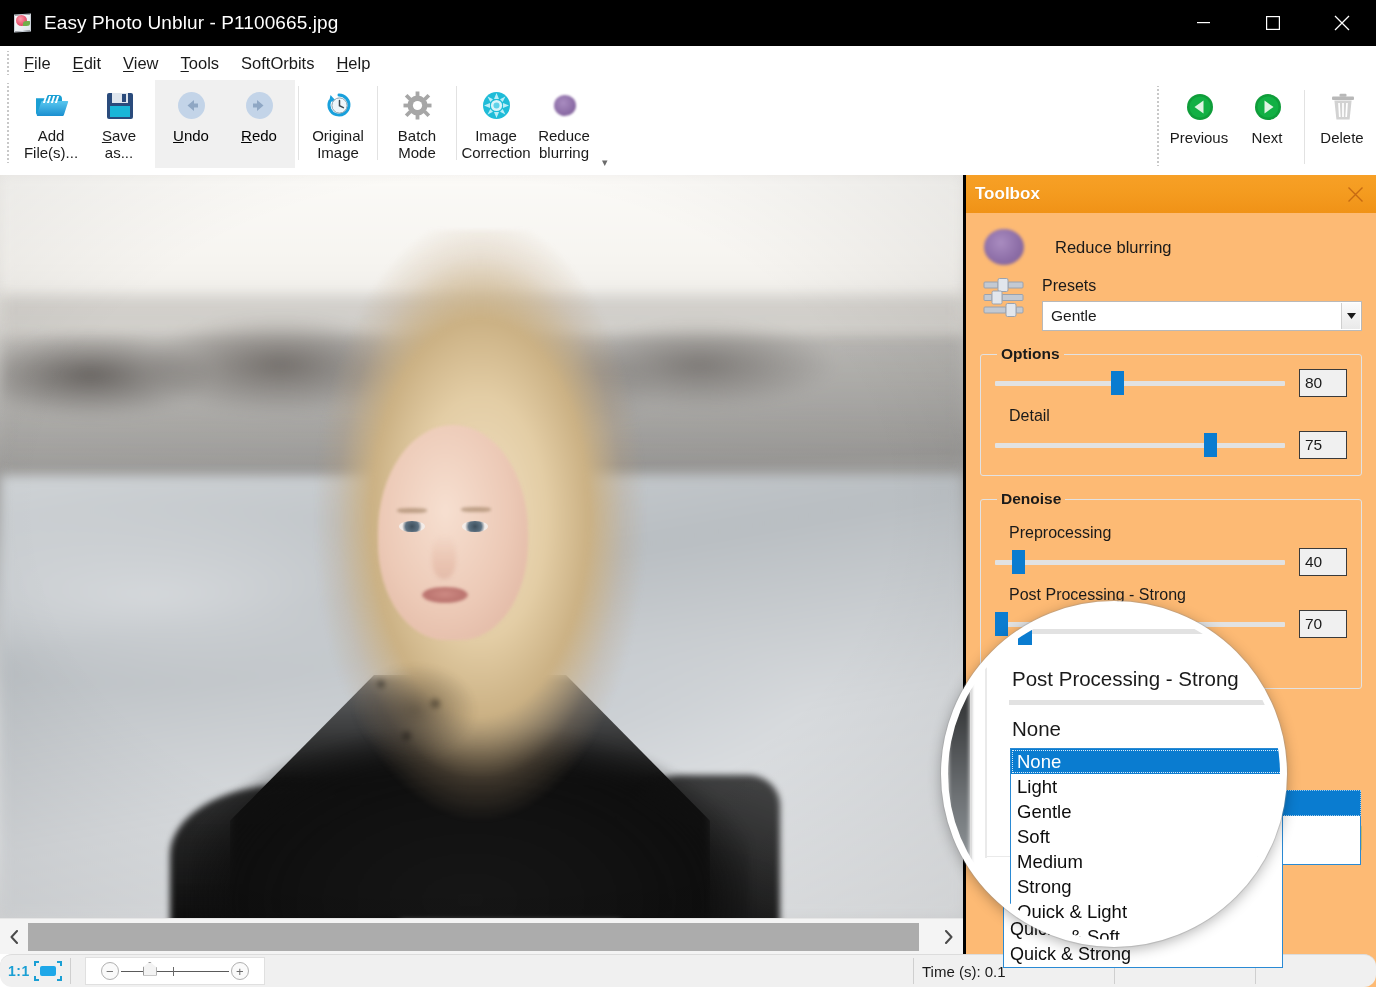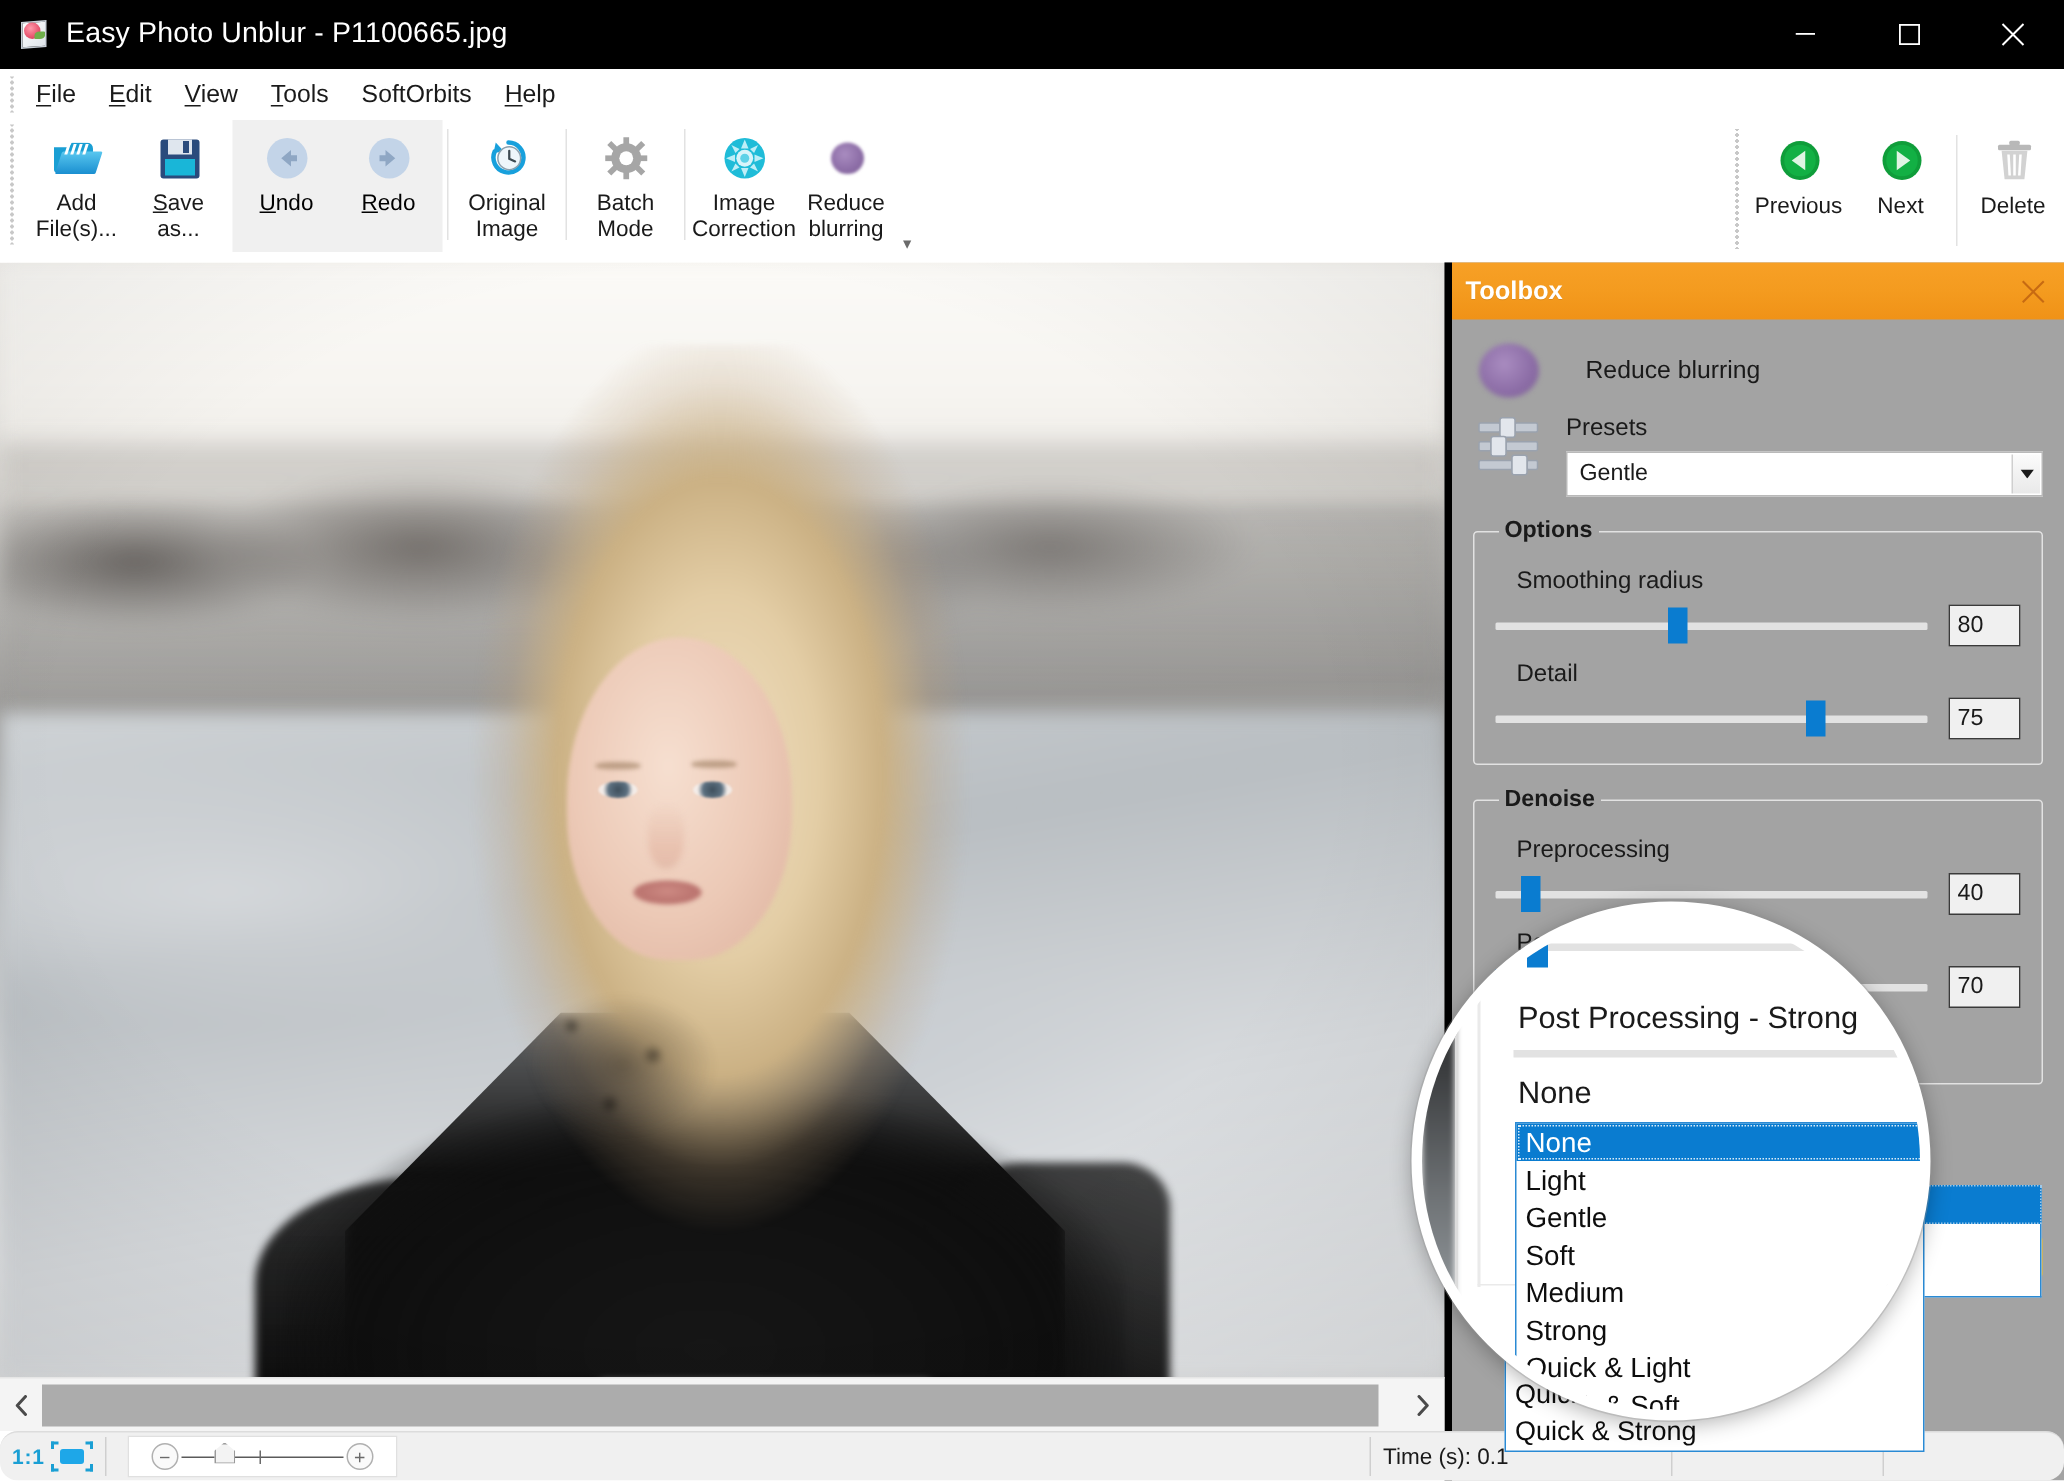"Toolbox" .toolbox { background: #a3a3a3 -> #fdba74; border-left: 5px solid #000000 -> 3px solid #000000 }
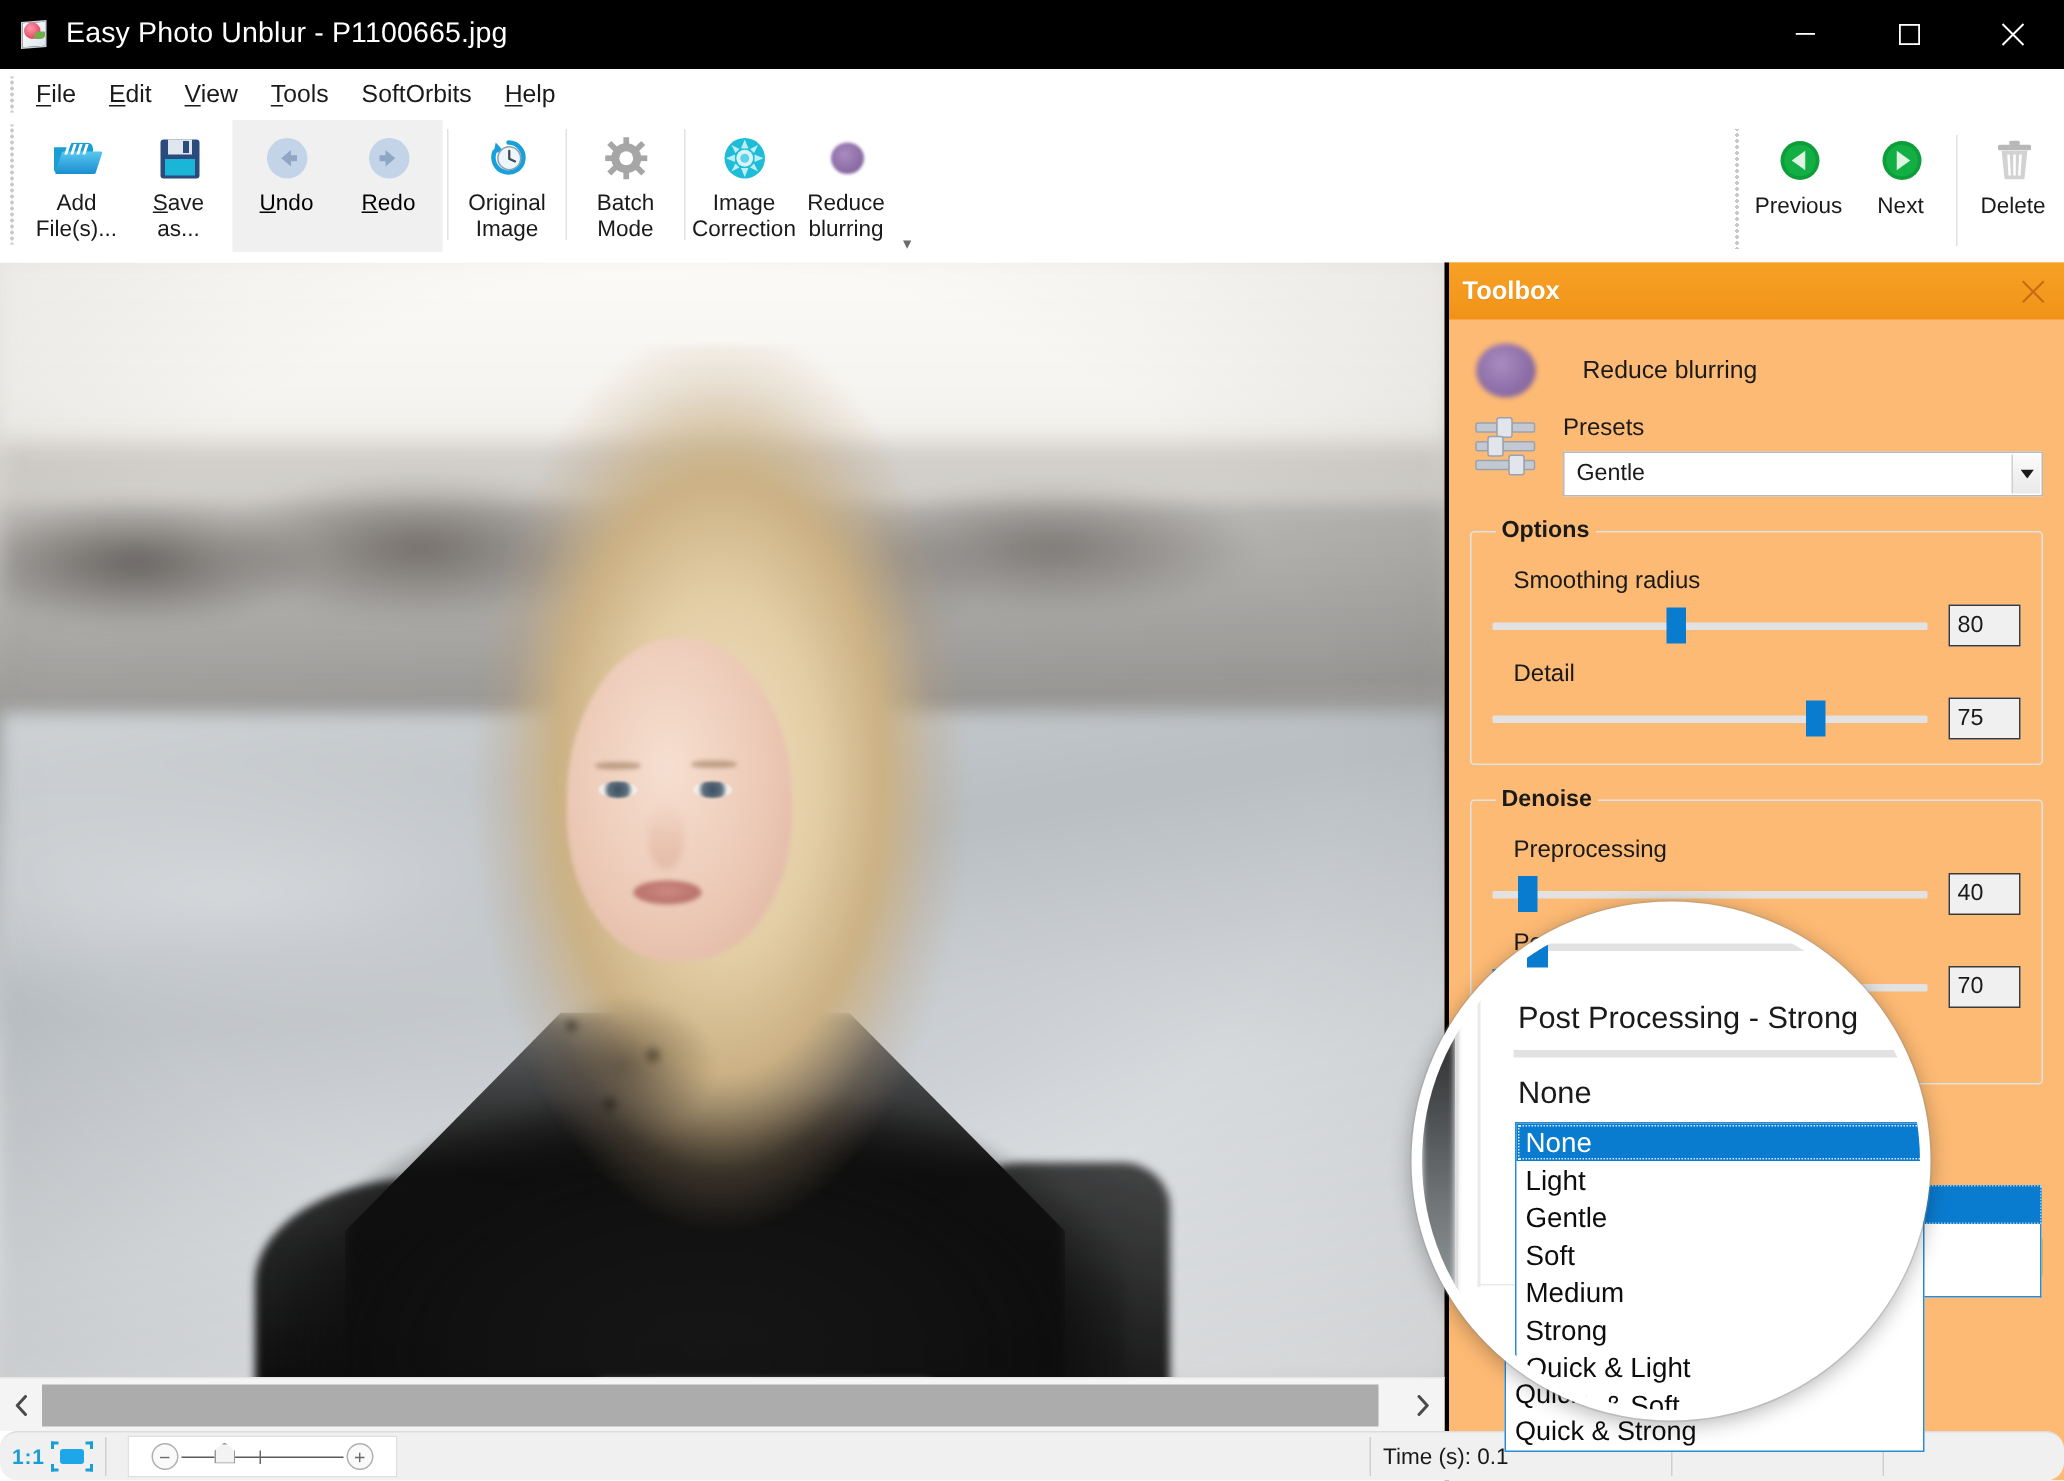"Smoothing radius" div.slider-label { html: <div>Smoothing radius</div> -> none }
